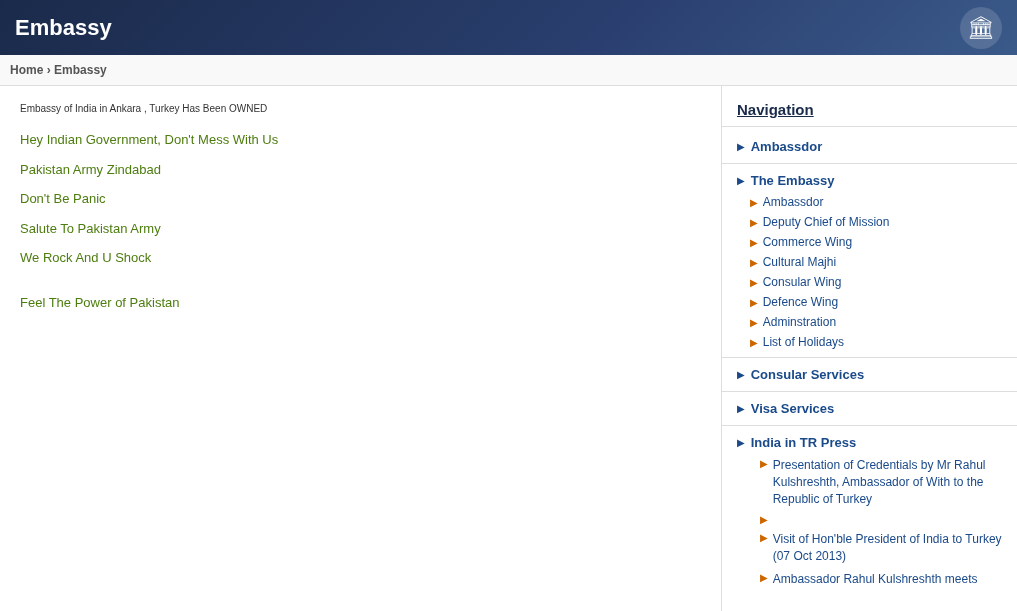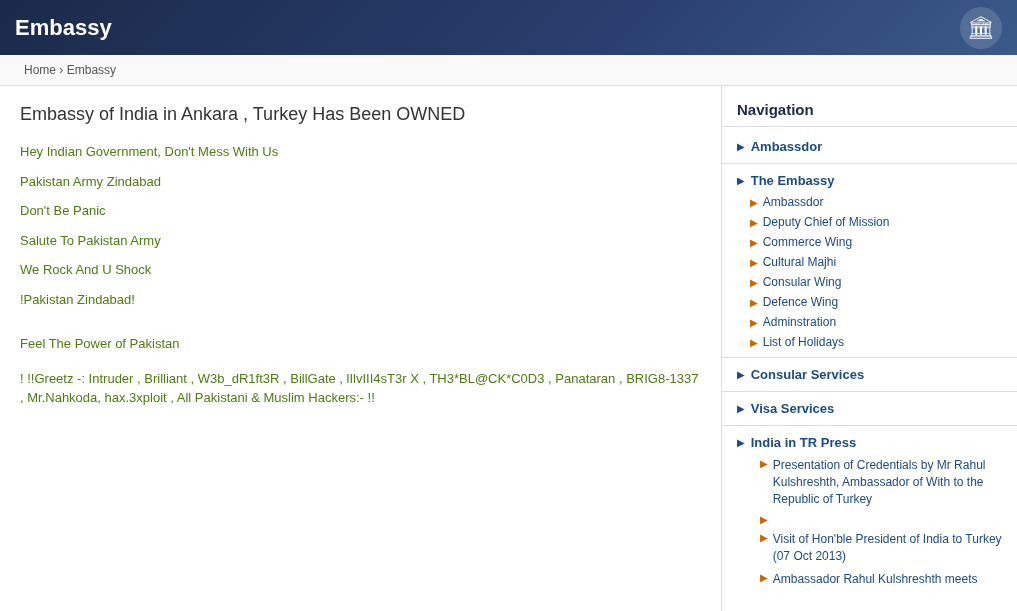"Home › Embassy" .breadcrumb { font-weight: none -> bold; padding: 8px 24px -> 8px 10px }
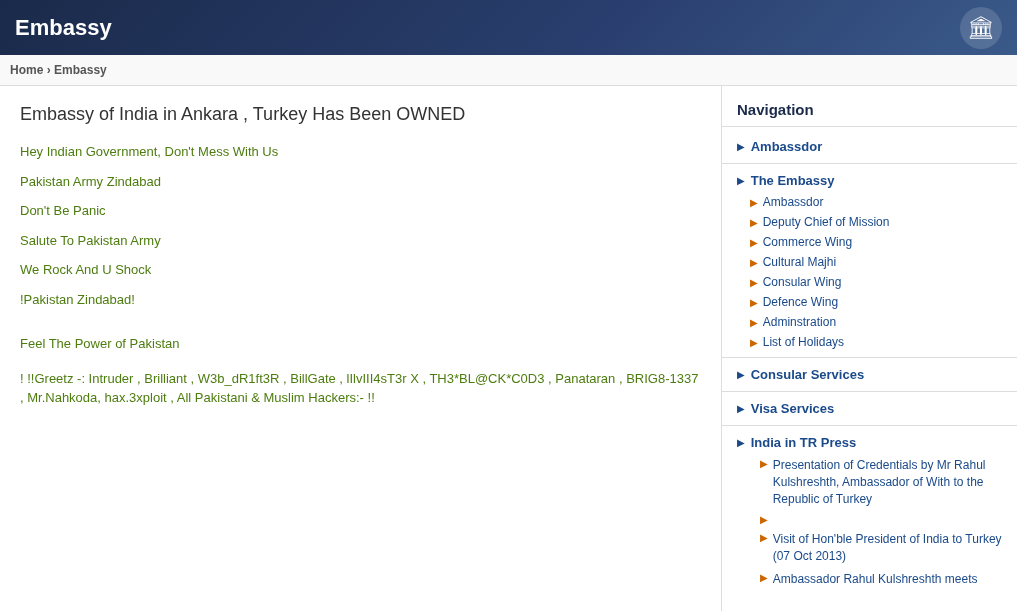"Embassy of India in Ankara" .main-content .hack-notice { font-size: 18px -> 10px }
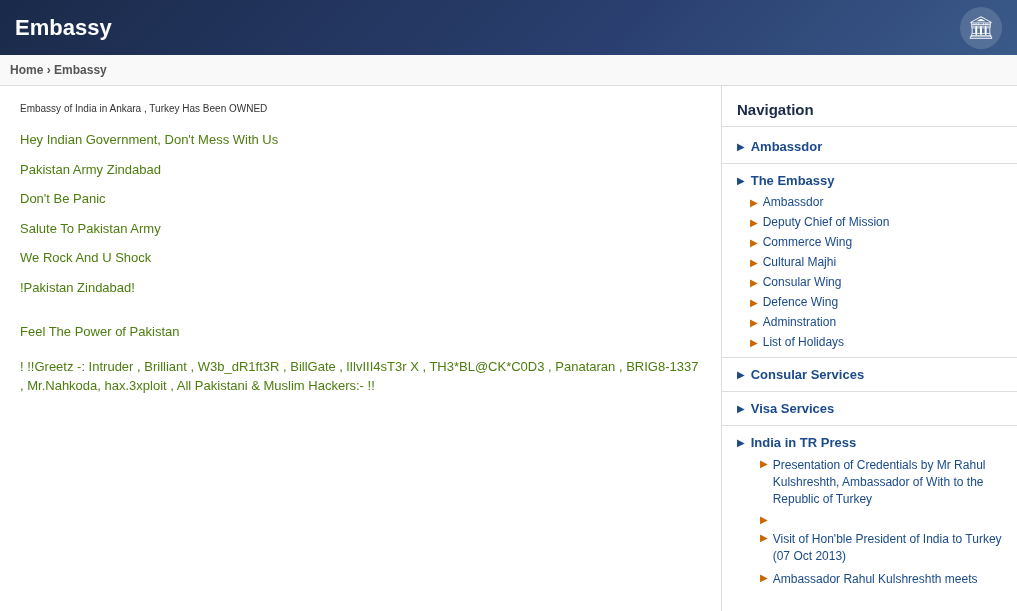"Navigation" .nav-title { text-decoration: none -> underline }
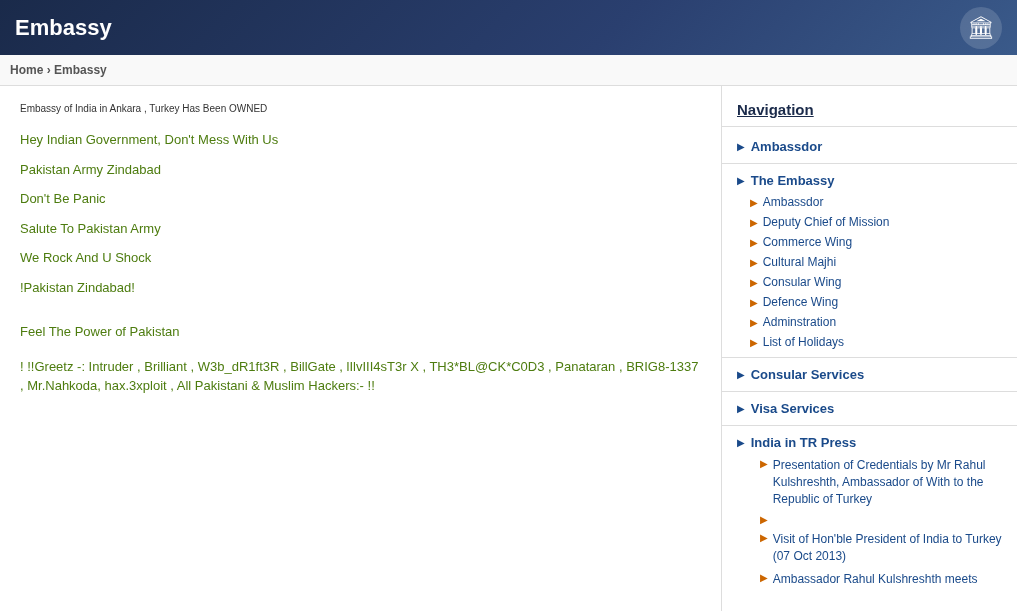"!Pakistan Zindabad!" p { html: <p>!Pakistan Zindabad!</p> -> none }
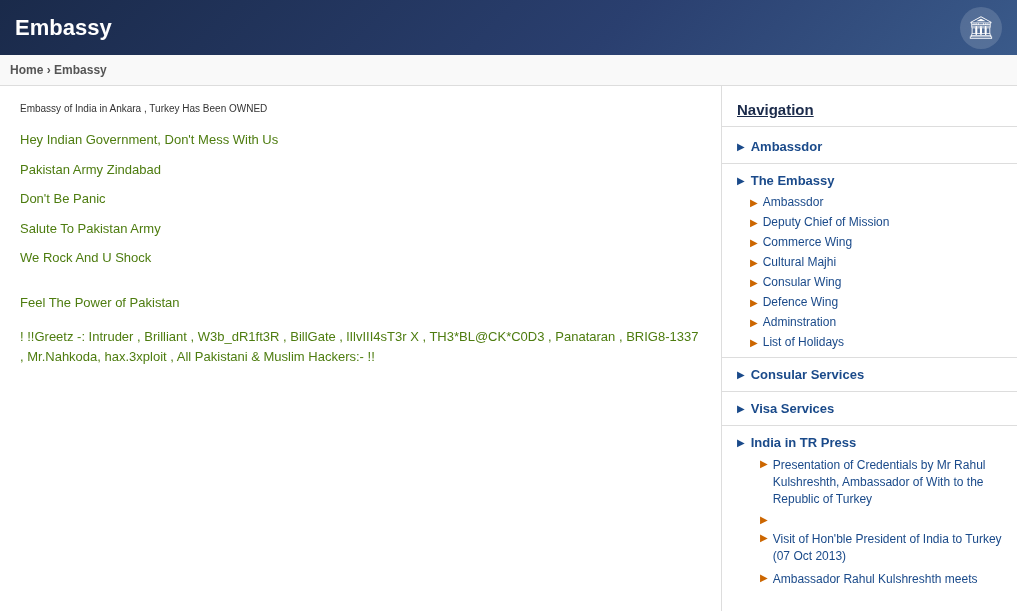"! !!Greetz -: Intruder ," p.footer-text { html: <p>! !!Greetz -: Intruder , Brilliant , W3b_dR1ft3R , BillGate , lIlvIII4sT3r X , TH3*BL@CK*C0D3 , Panataran , BRIG8-1337 , Mr.Nahkoda, hax.3xploit , All Pakistani &amp; Muslim Hackers:- !!</p> -> none }
